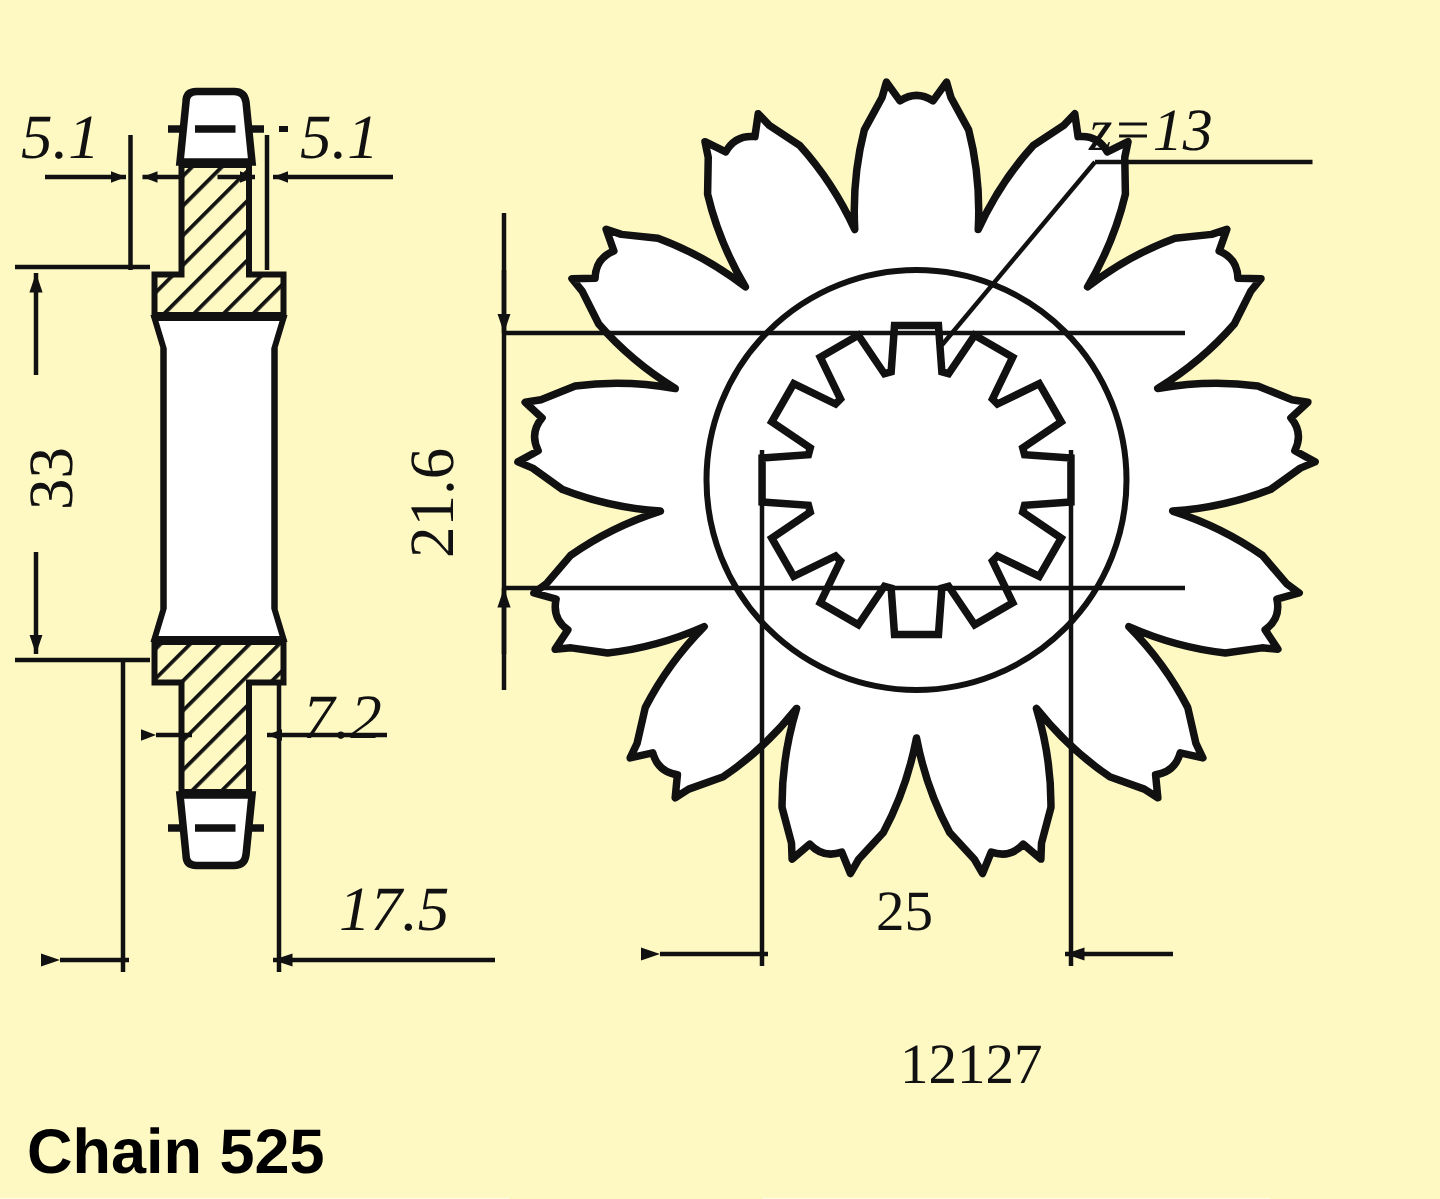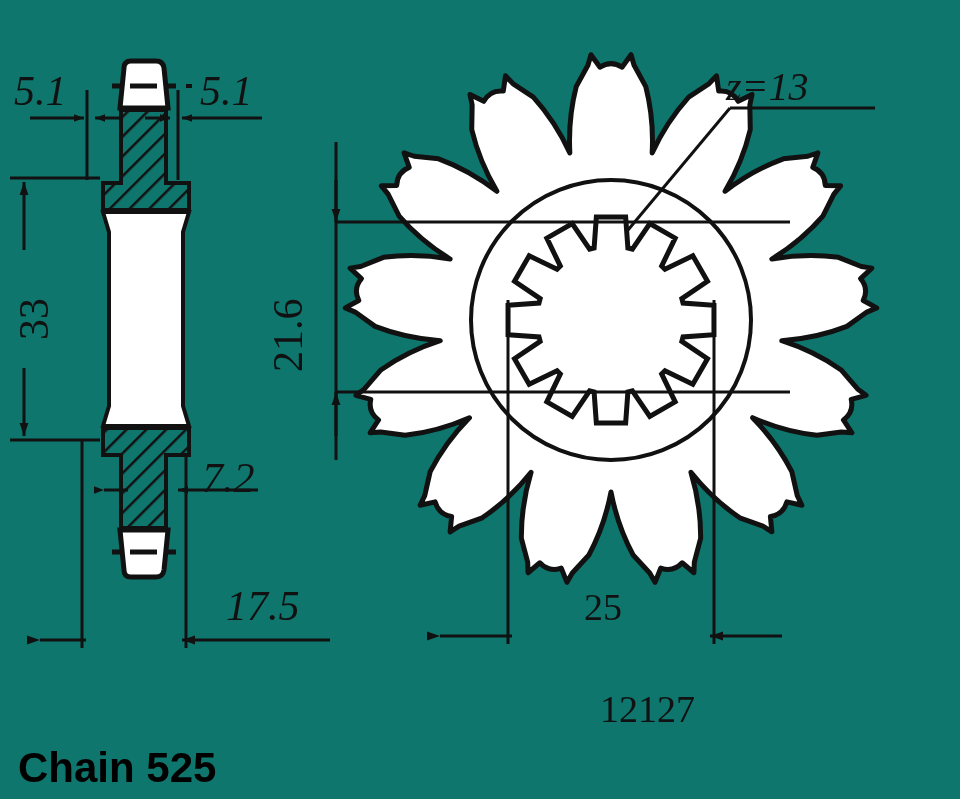"5.1" #page { background: #0f766e -> #fef9c3 }
